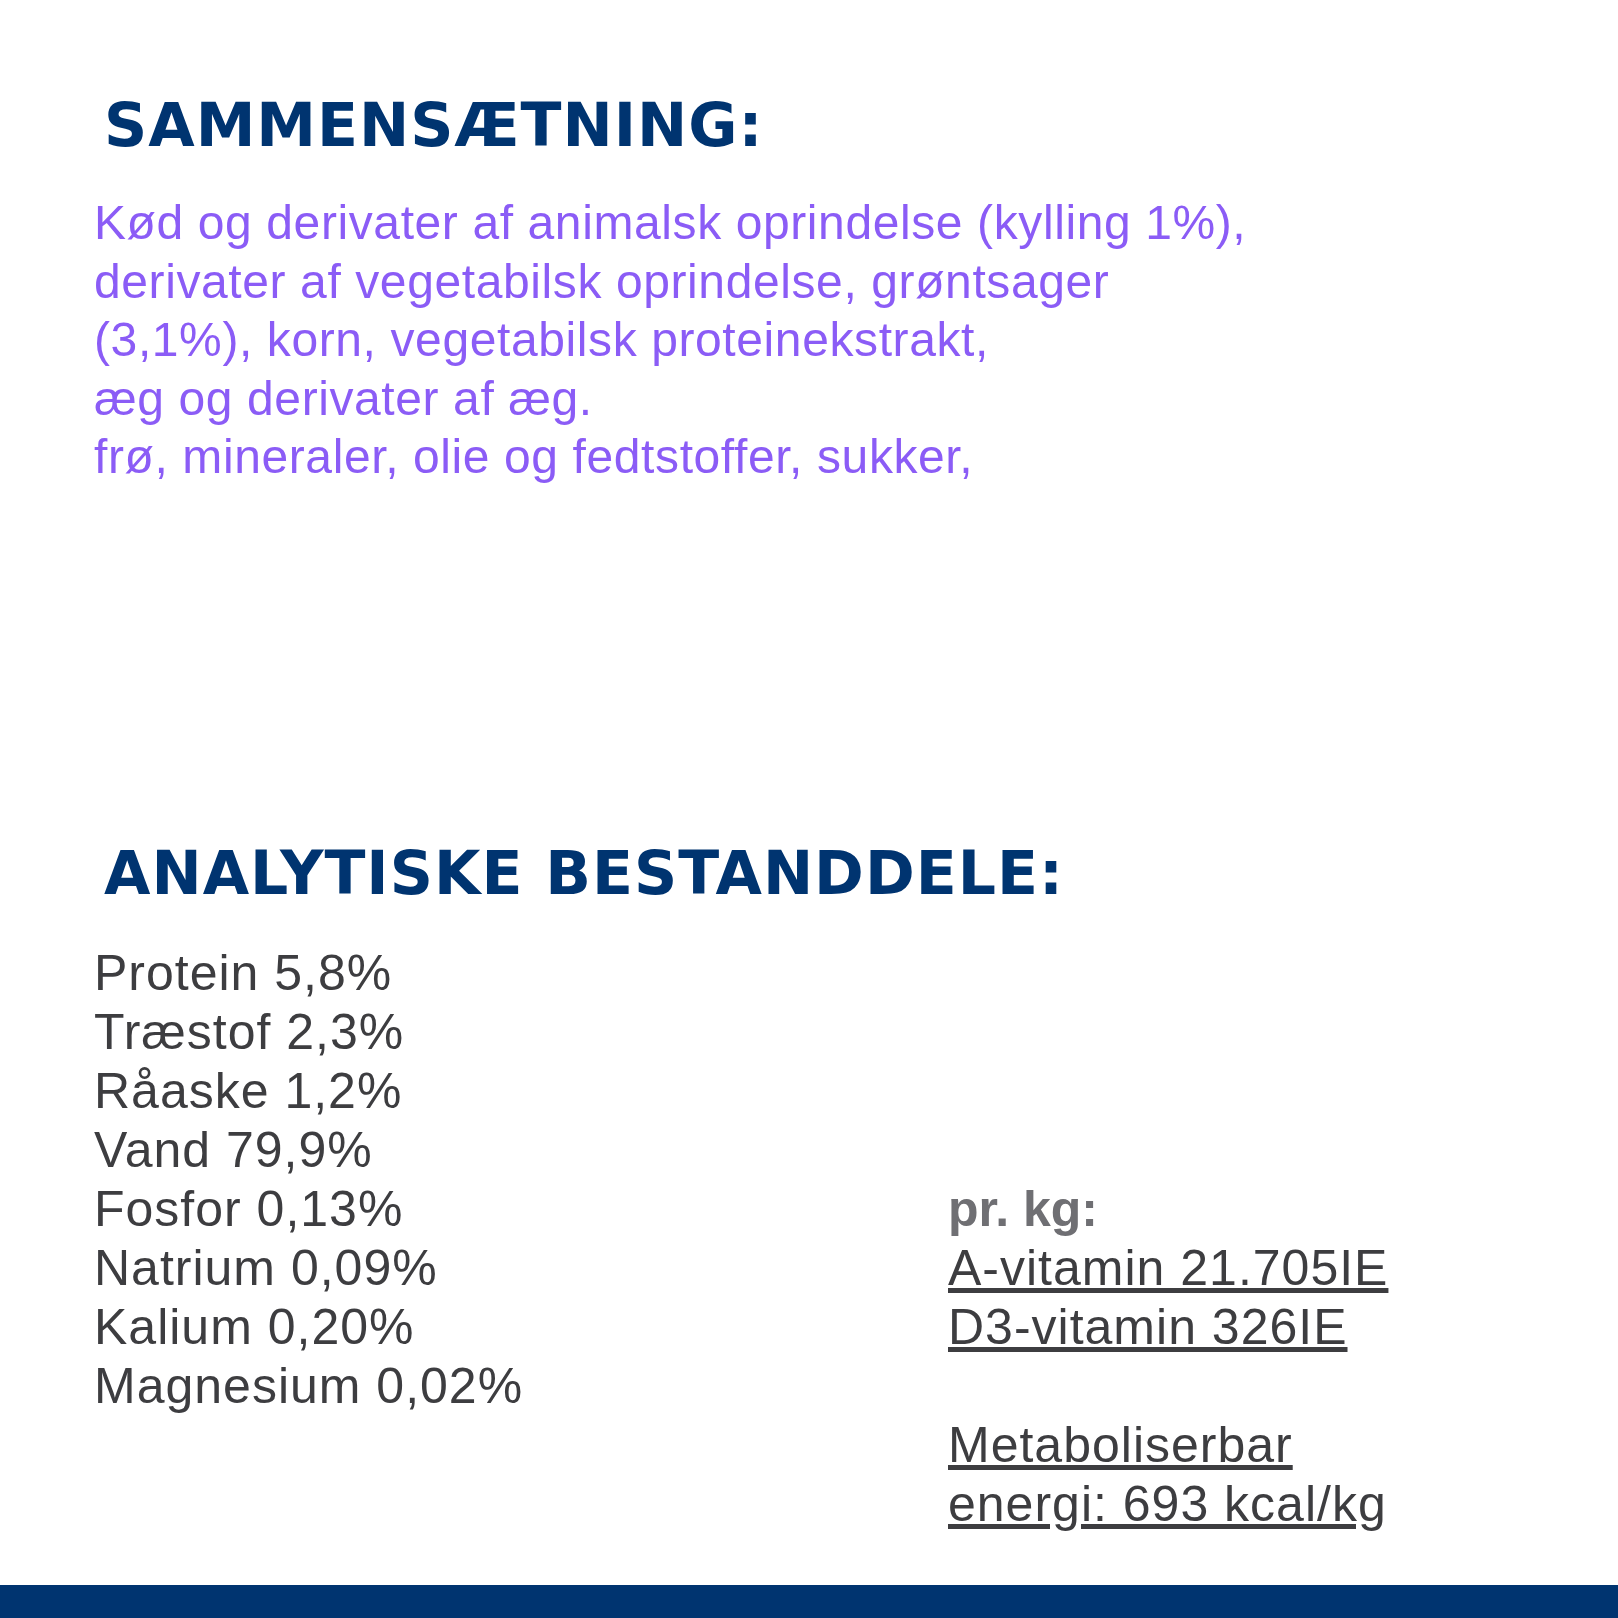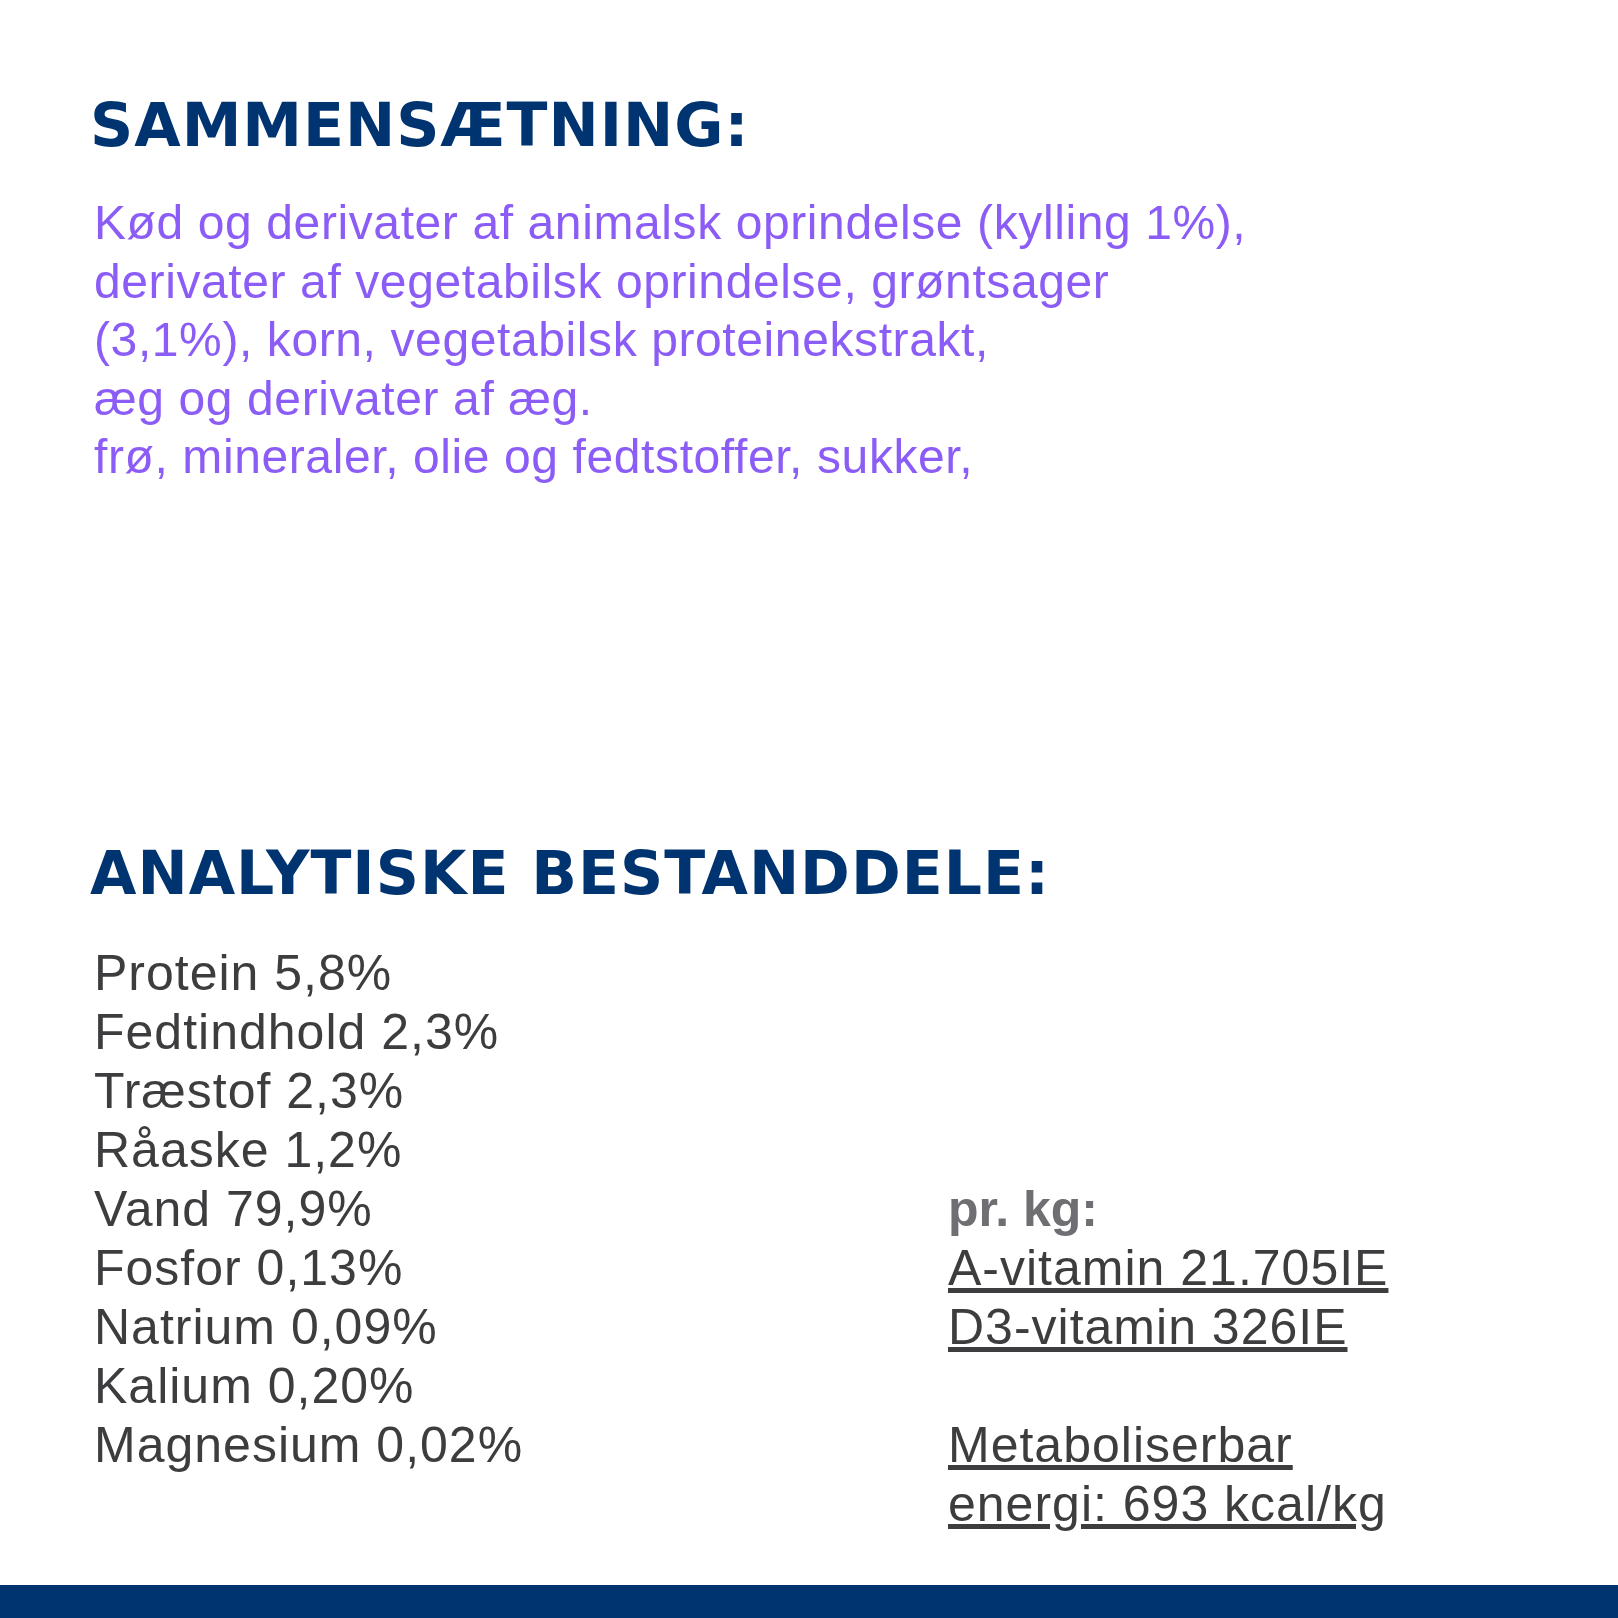"SAMMENSÆTNING:" .heading { left: 90px -> 104px }
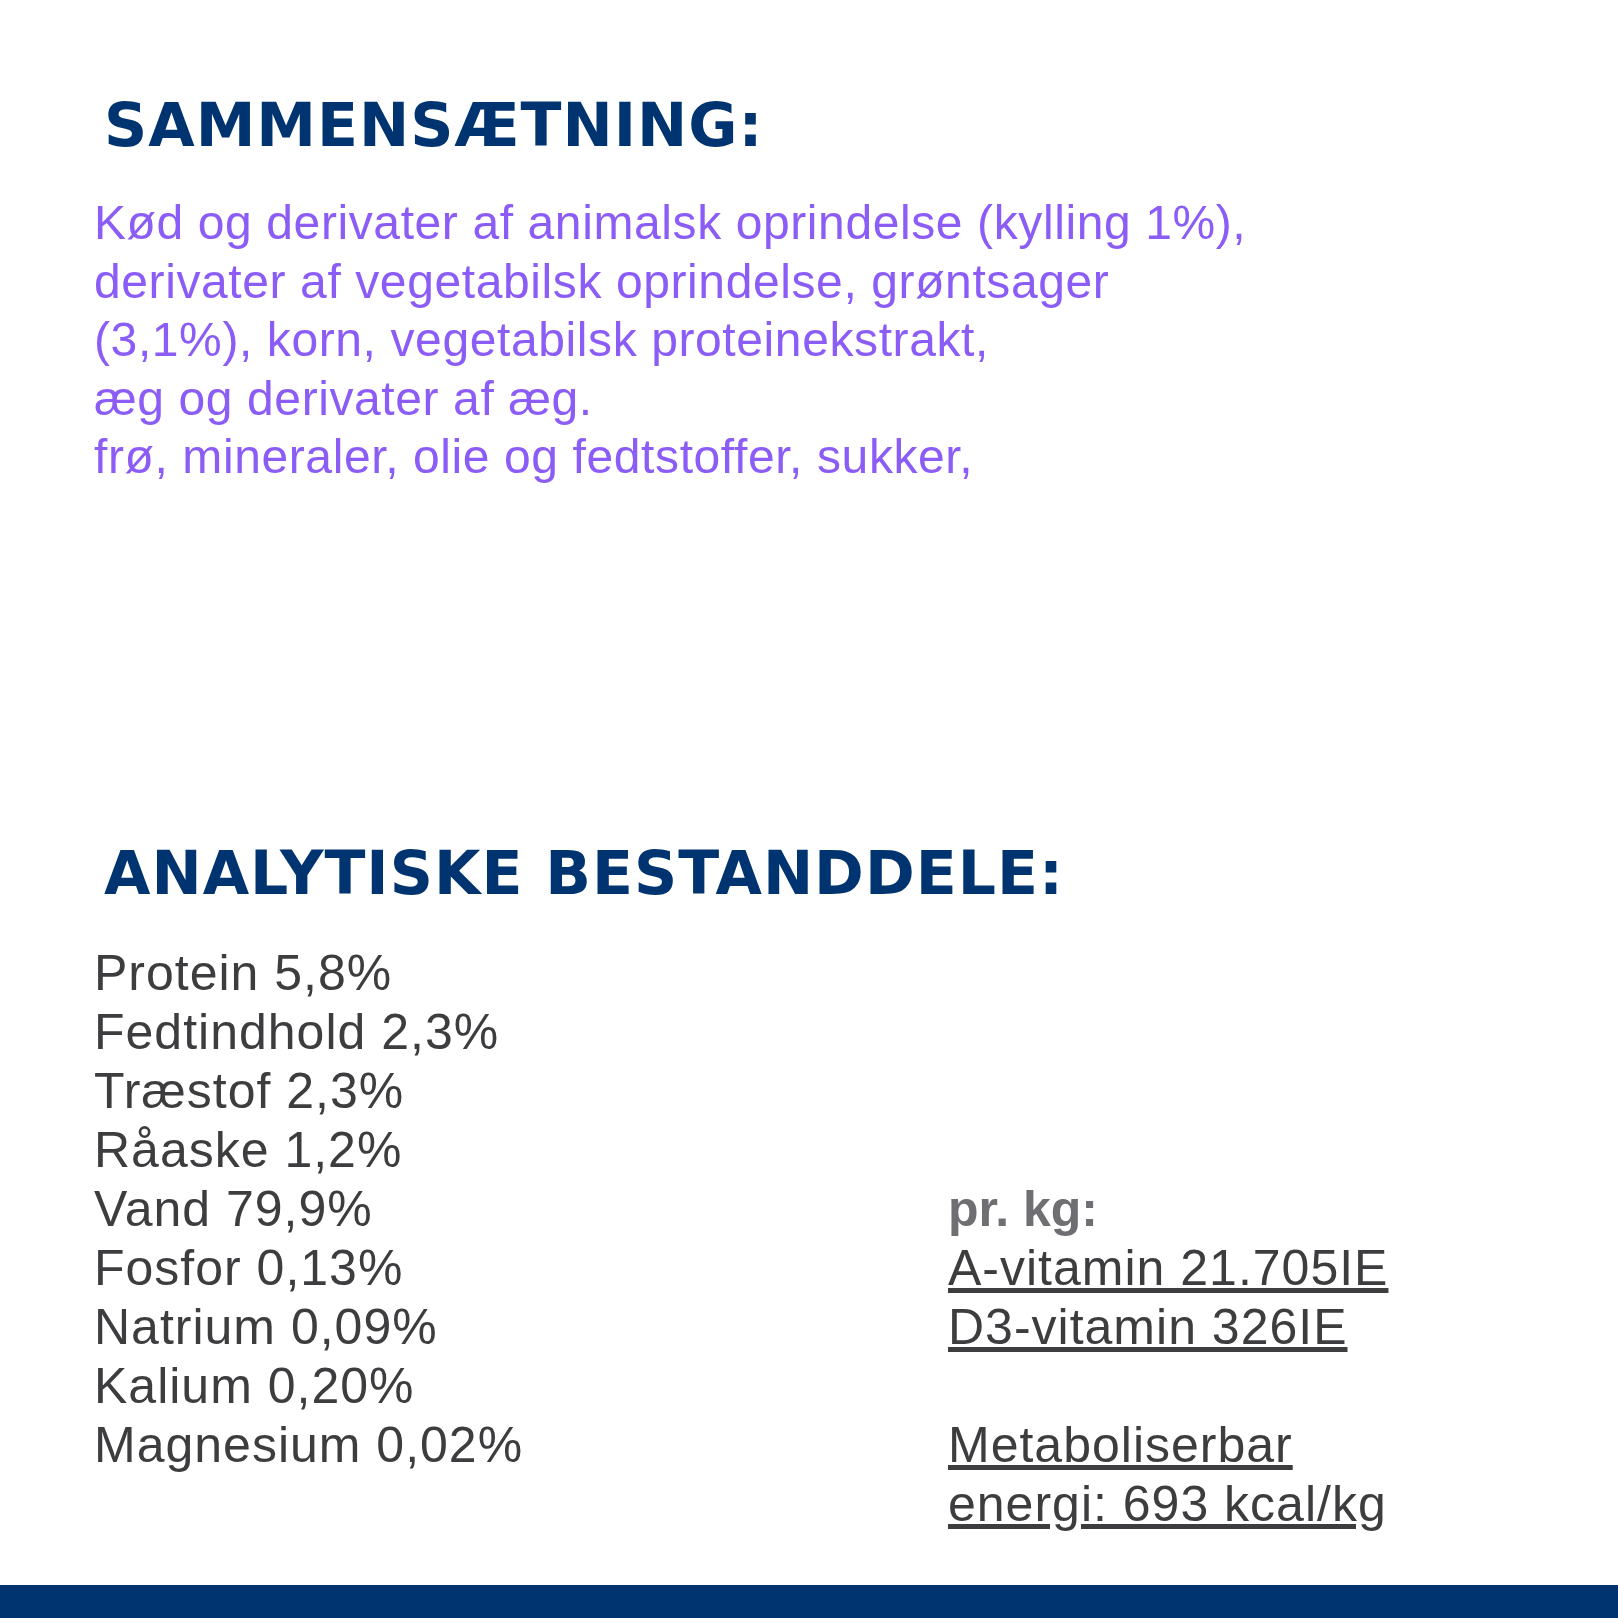"Fedtindhold 2,3%" li { html: <li>Fedtindhold 2,3%</li> -> none }
